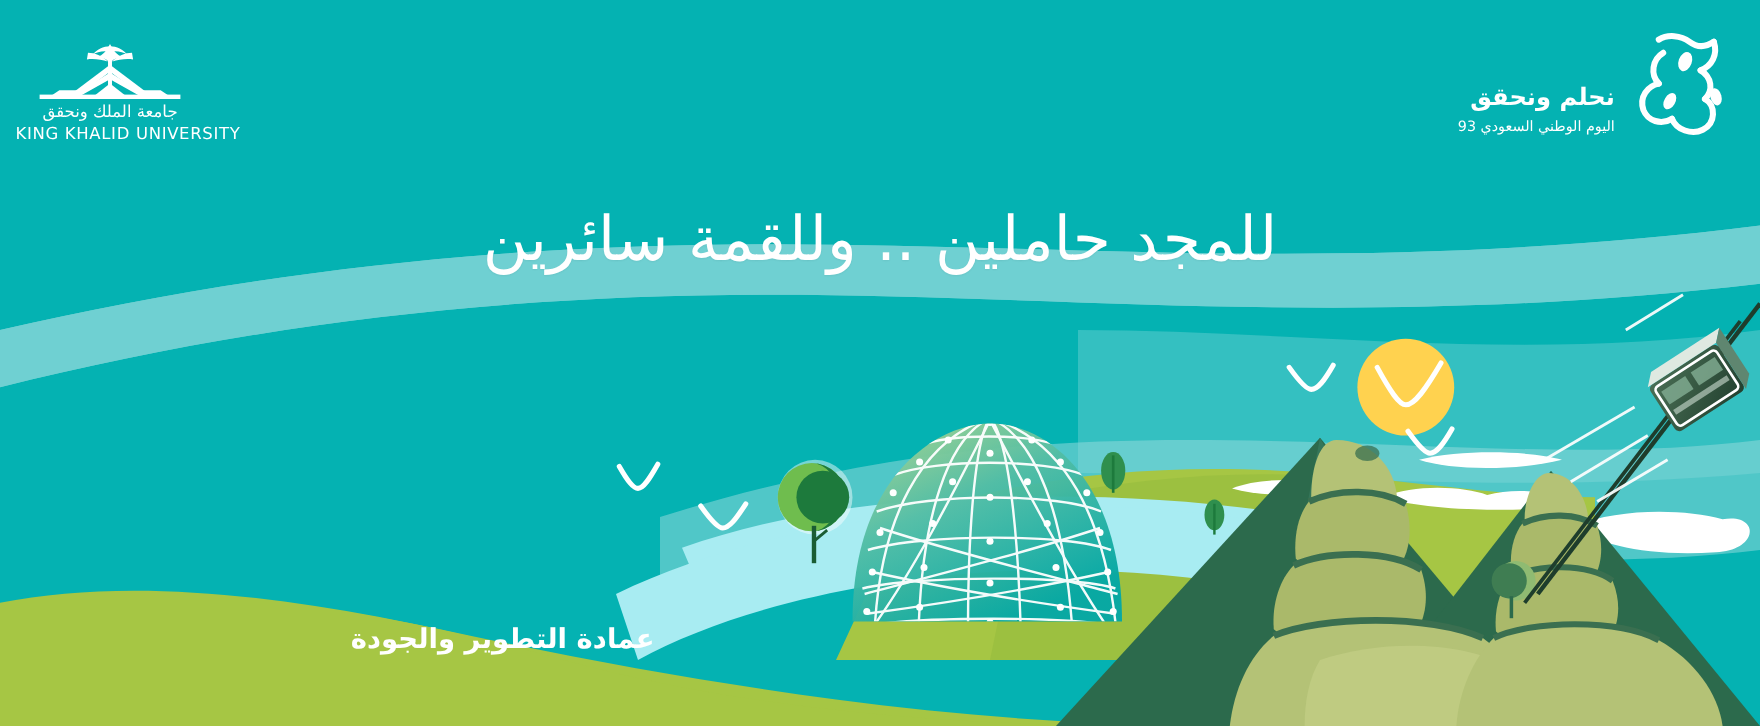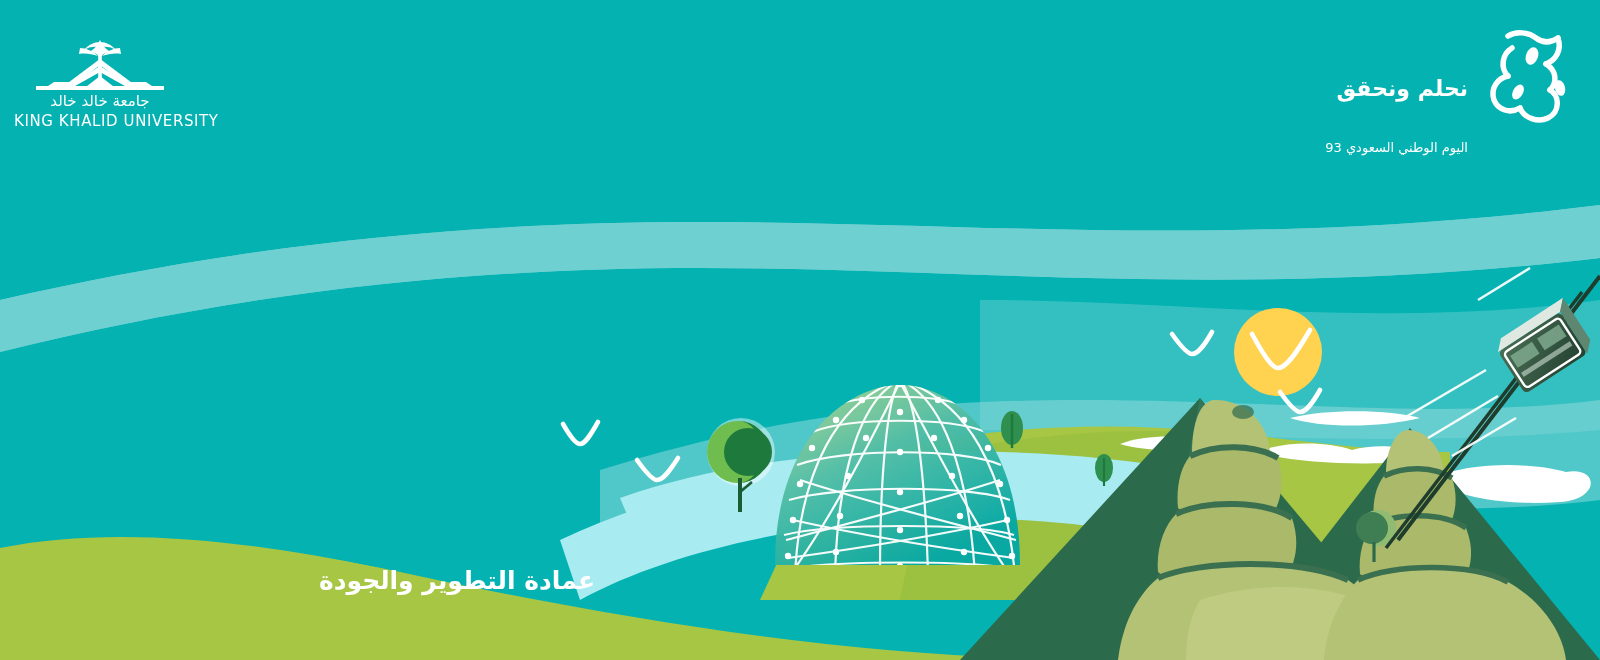"جامعة خالد خالد" div.kku-ar { text: خالد خالد -> الملك ونحقق }
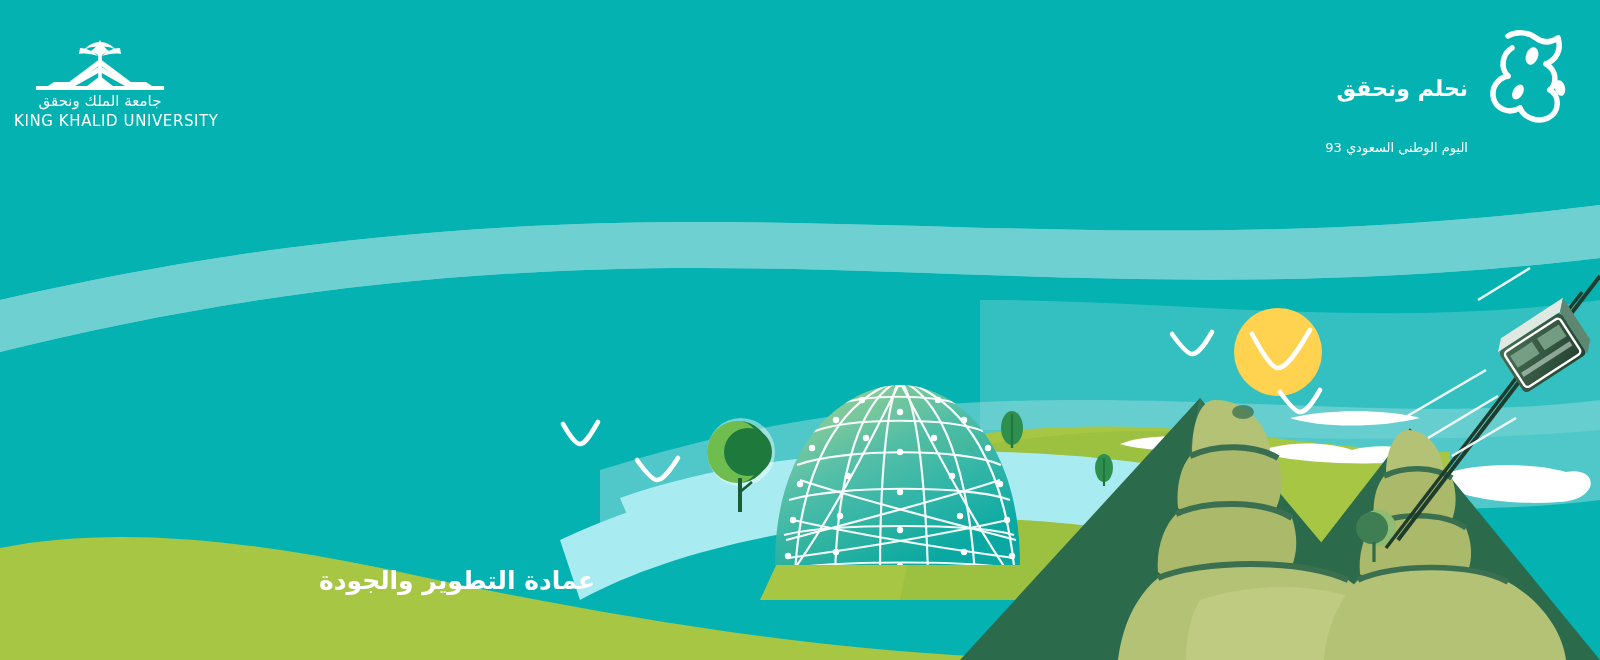"اليوم الوطني السعودي 93" #nd-logo .nd-sub { margin-top: 32px -> none }
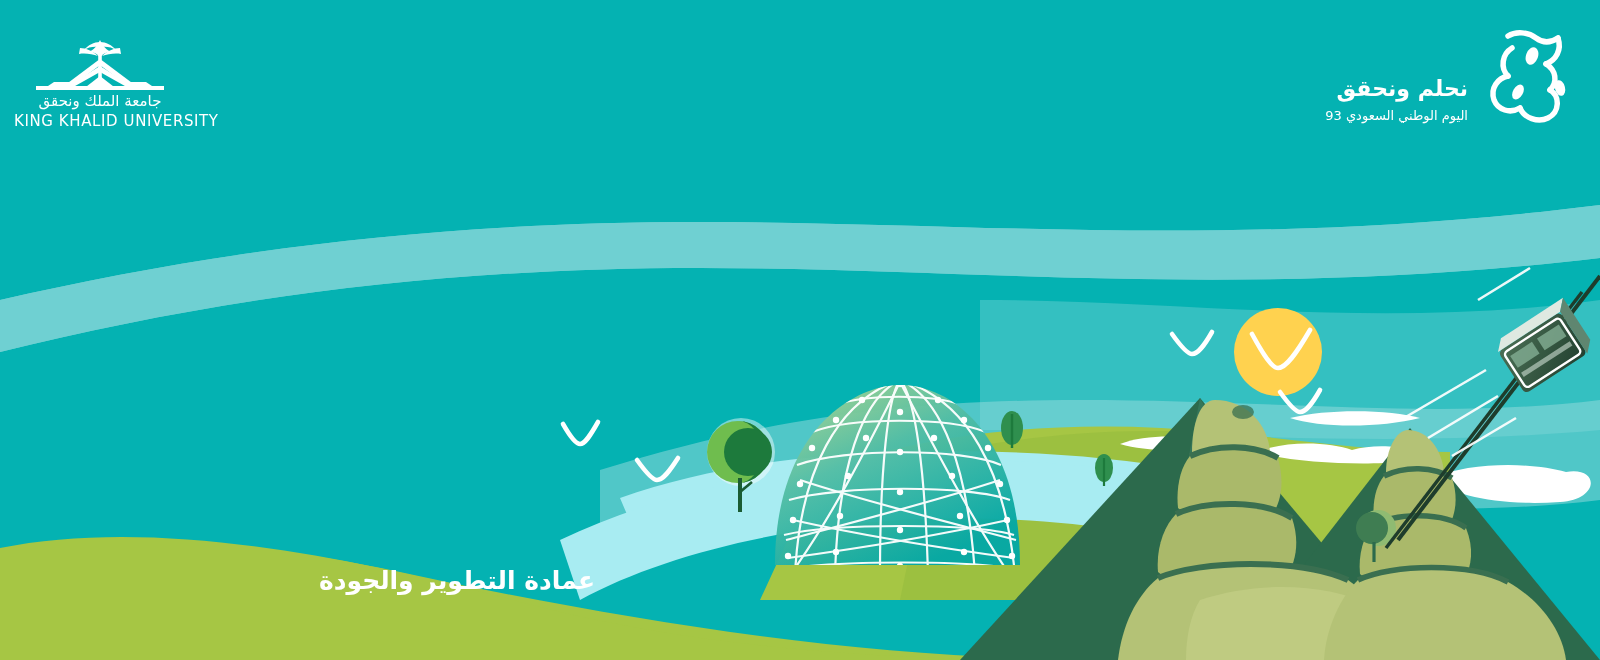"للمجد حاملين .. وللقمة سائرين" div.headline { html: none -> <div>للمجد حاملين .. وللقمة سائرين</div> }
